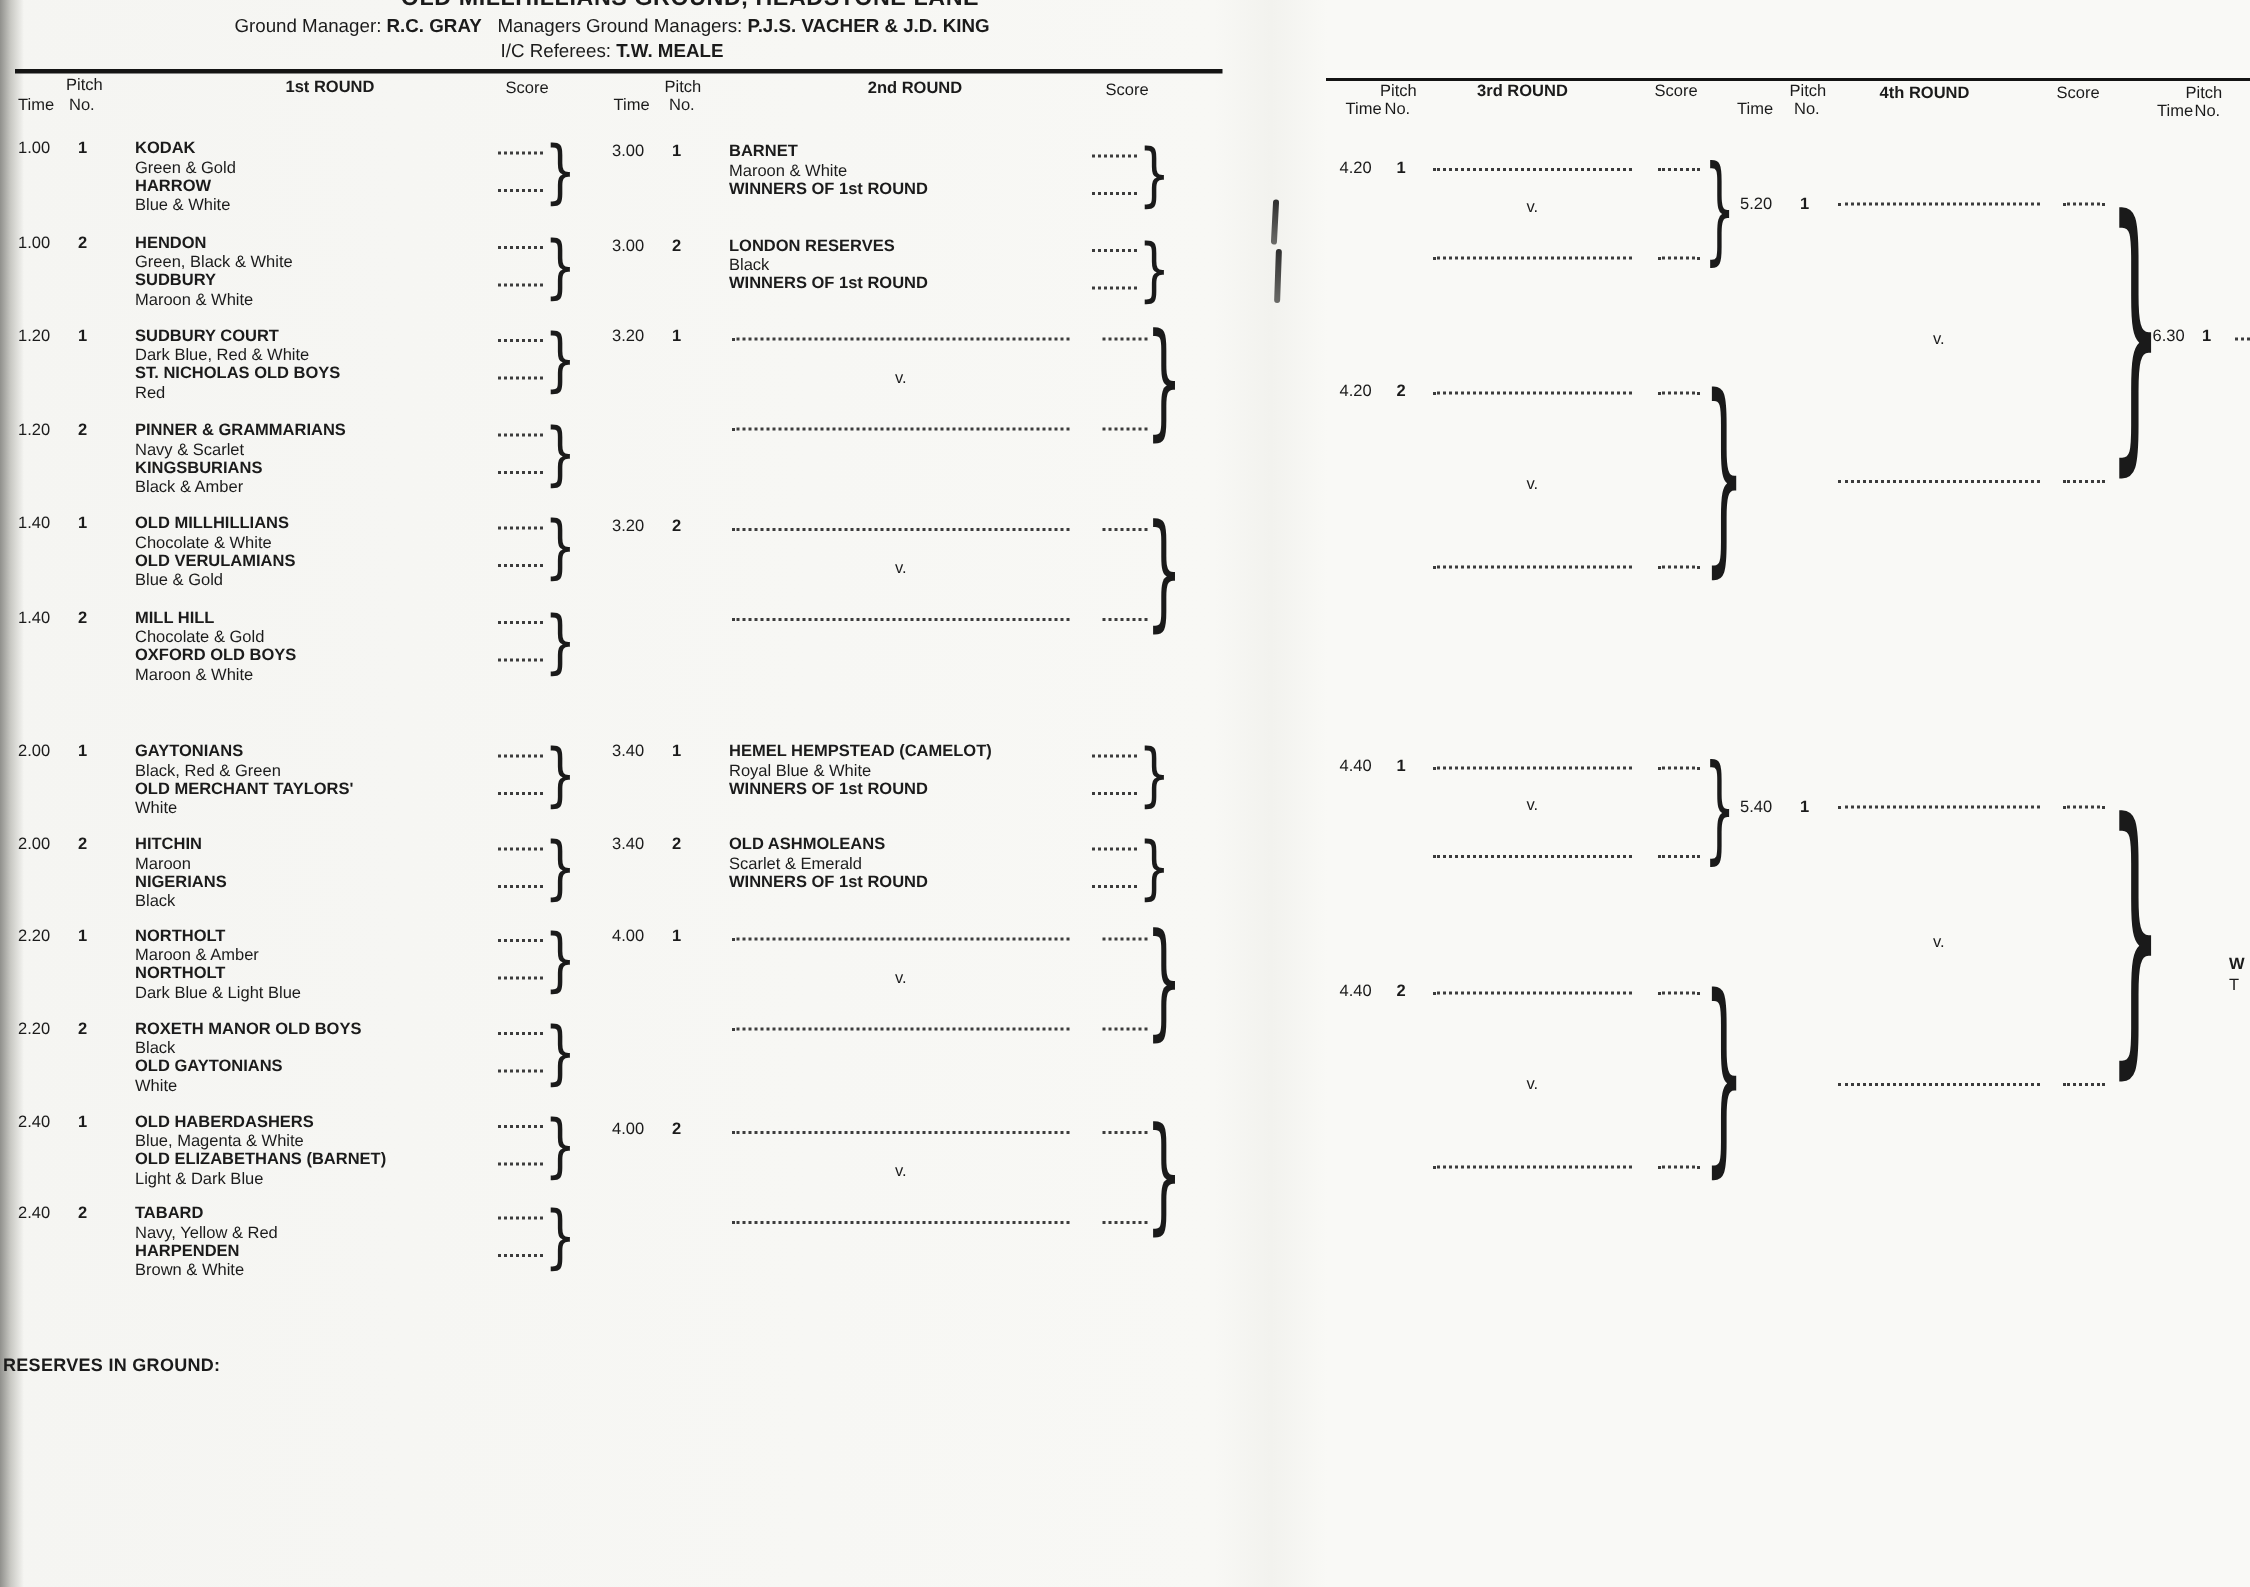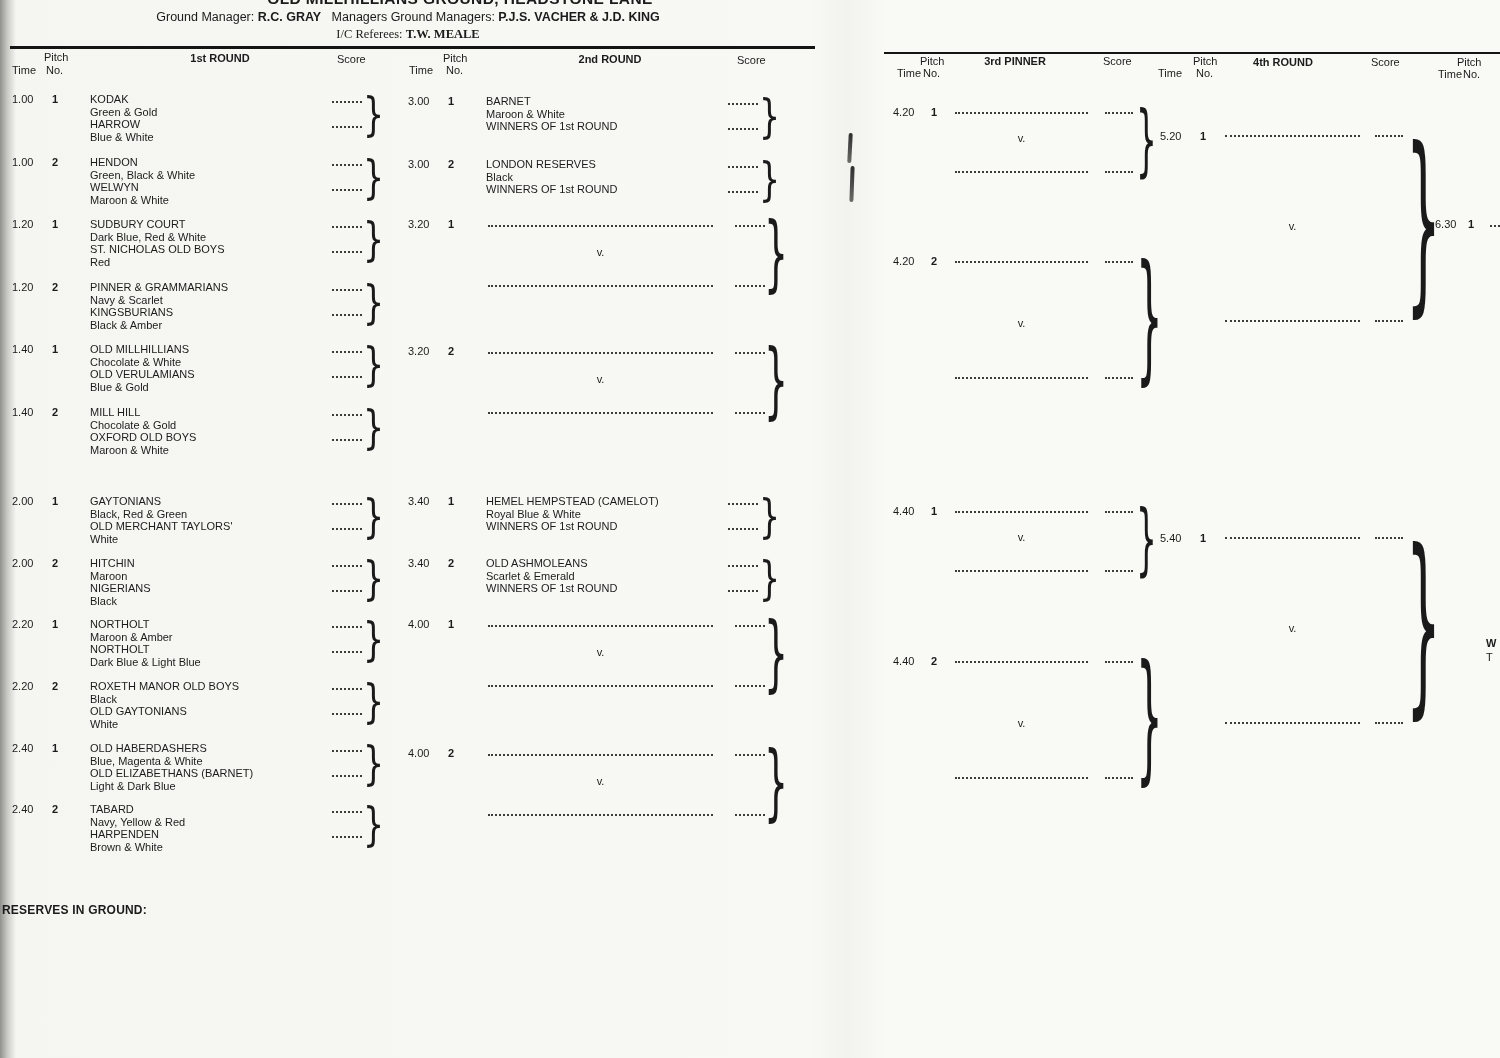"I/C Referees: T.W. MEALE" div.hdr-line { font-family: Liberation Serif, serif -> none }
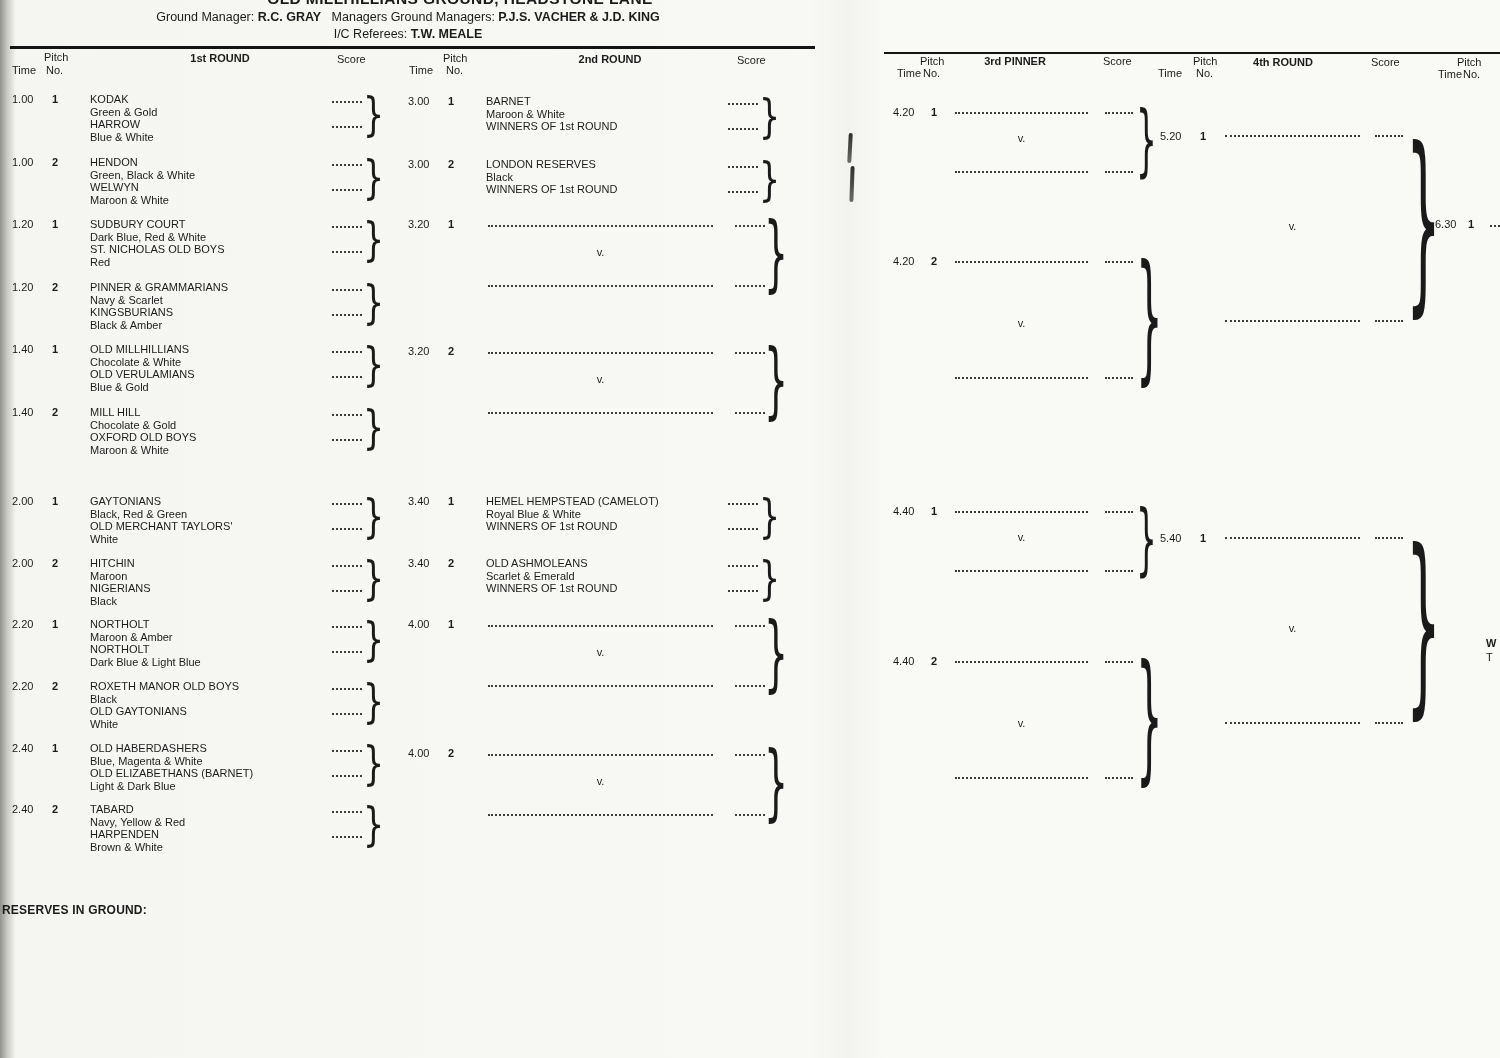"3rd PINNER" div.colhead { text: PINNER -> ROUND }
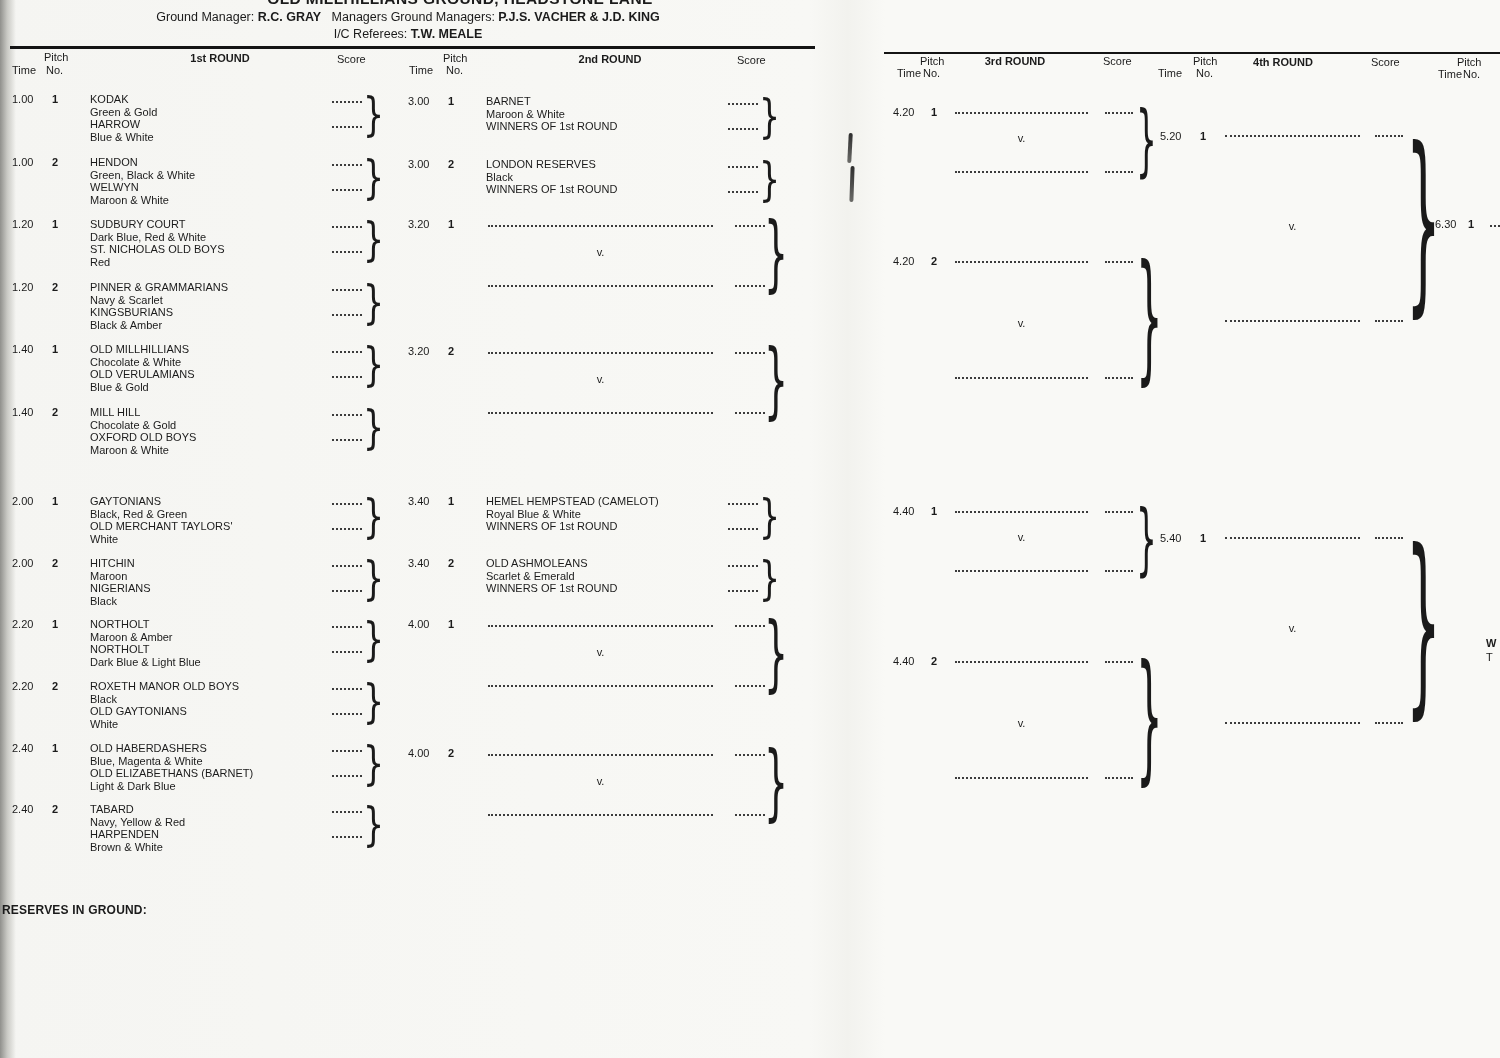"KODAK" .team { font-weight: normal -> bold }
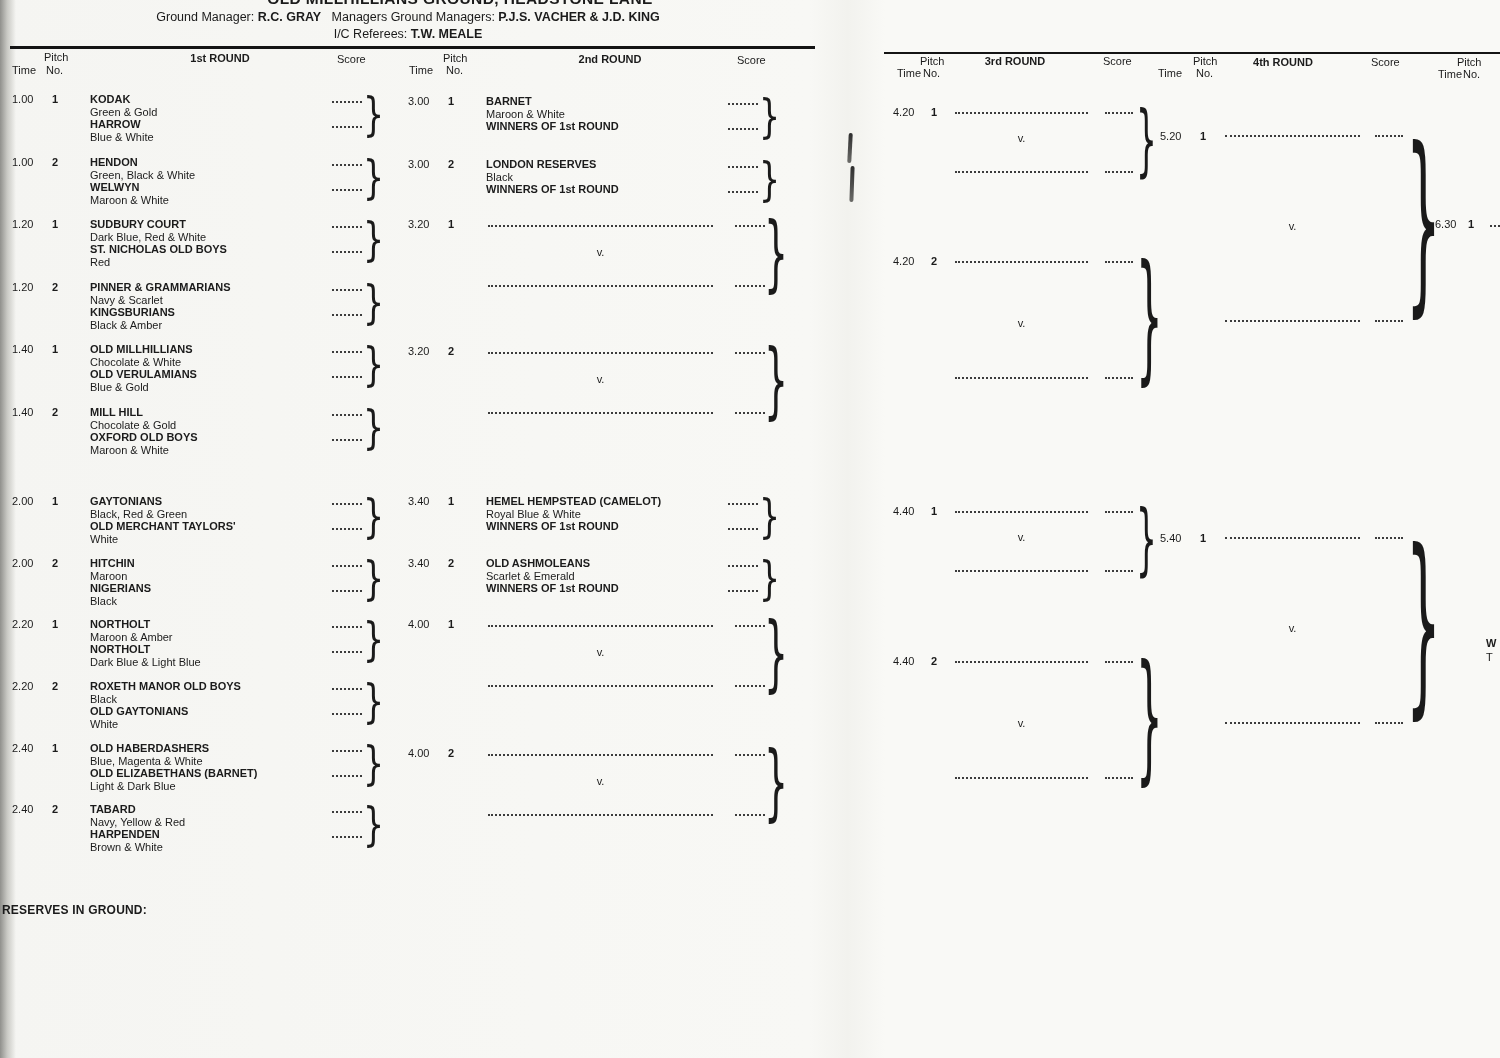"WELWYN" div.team { text: WELWYN -> SUDBURY }
